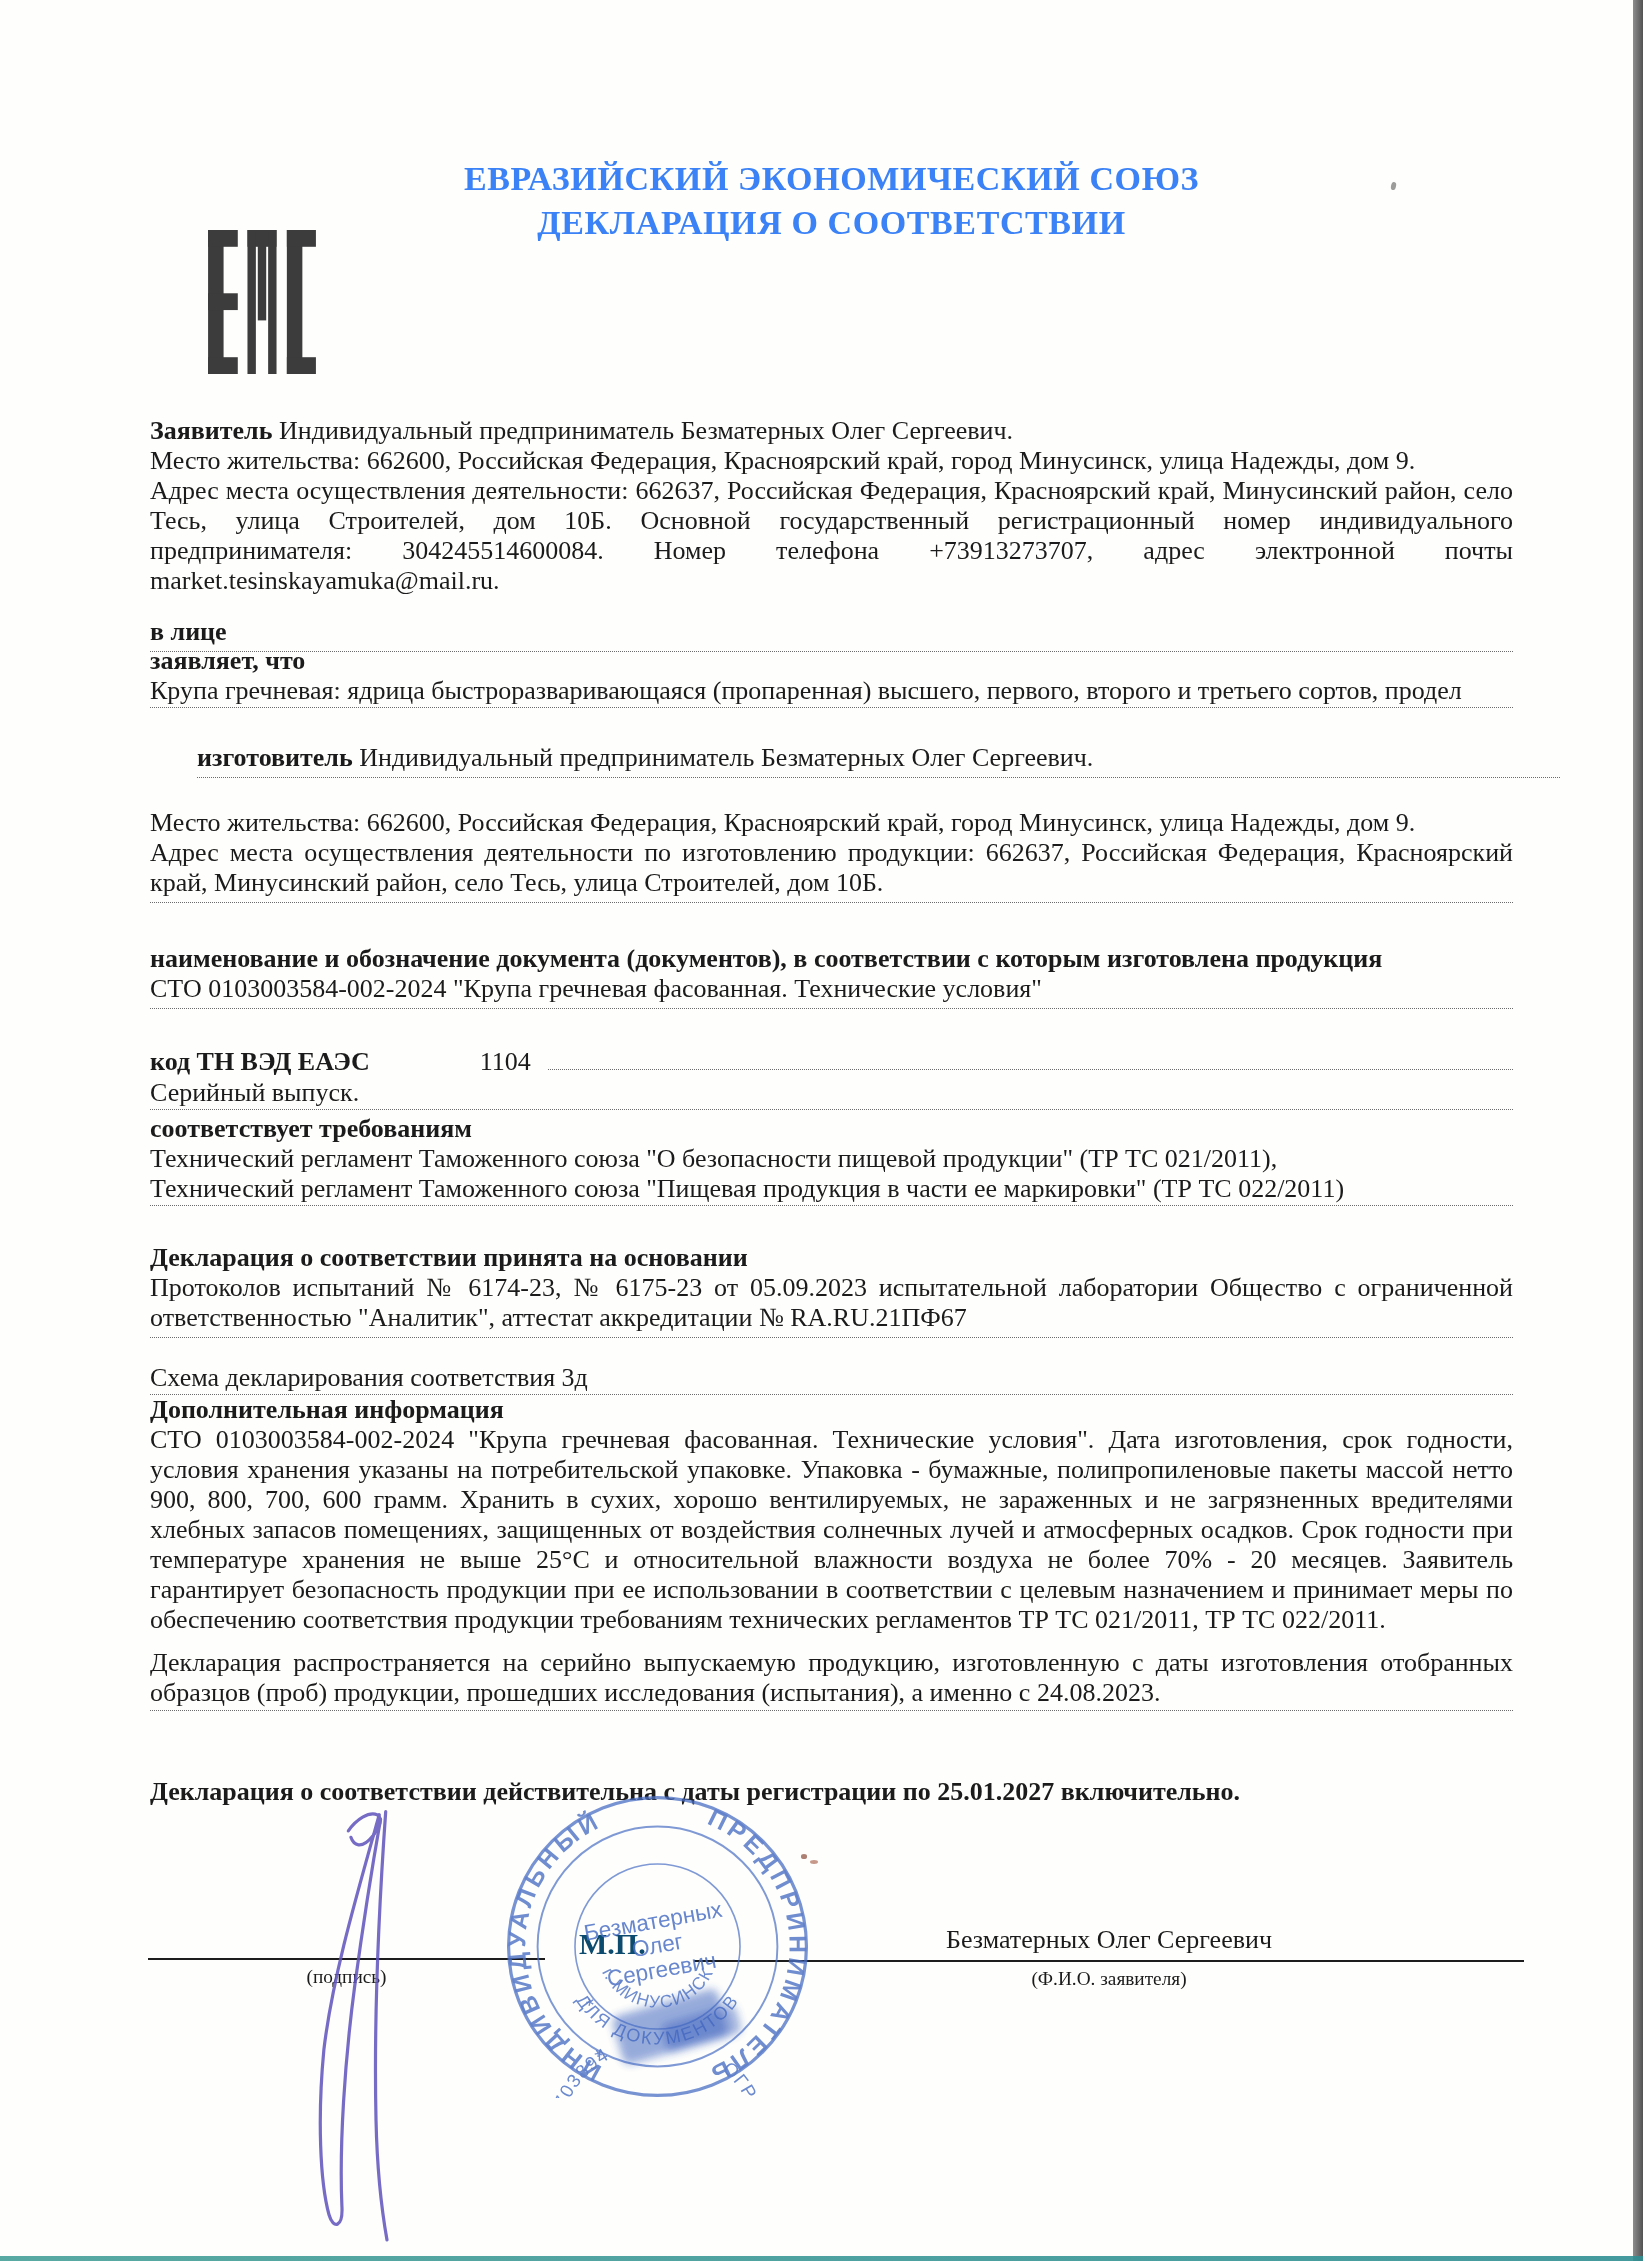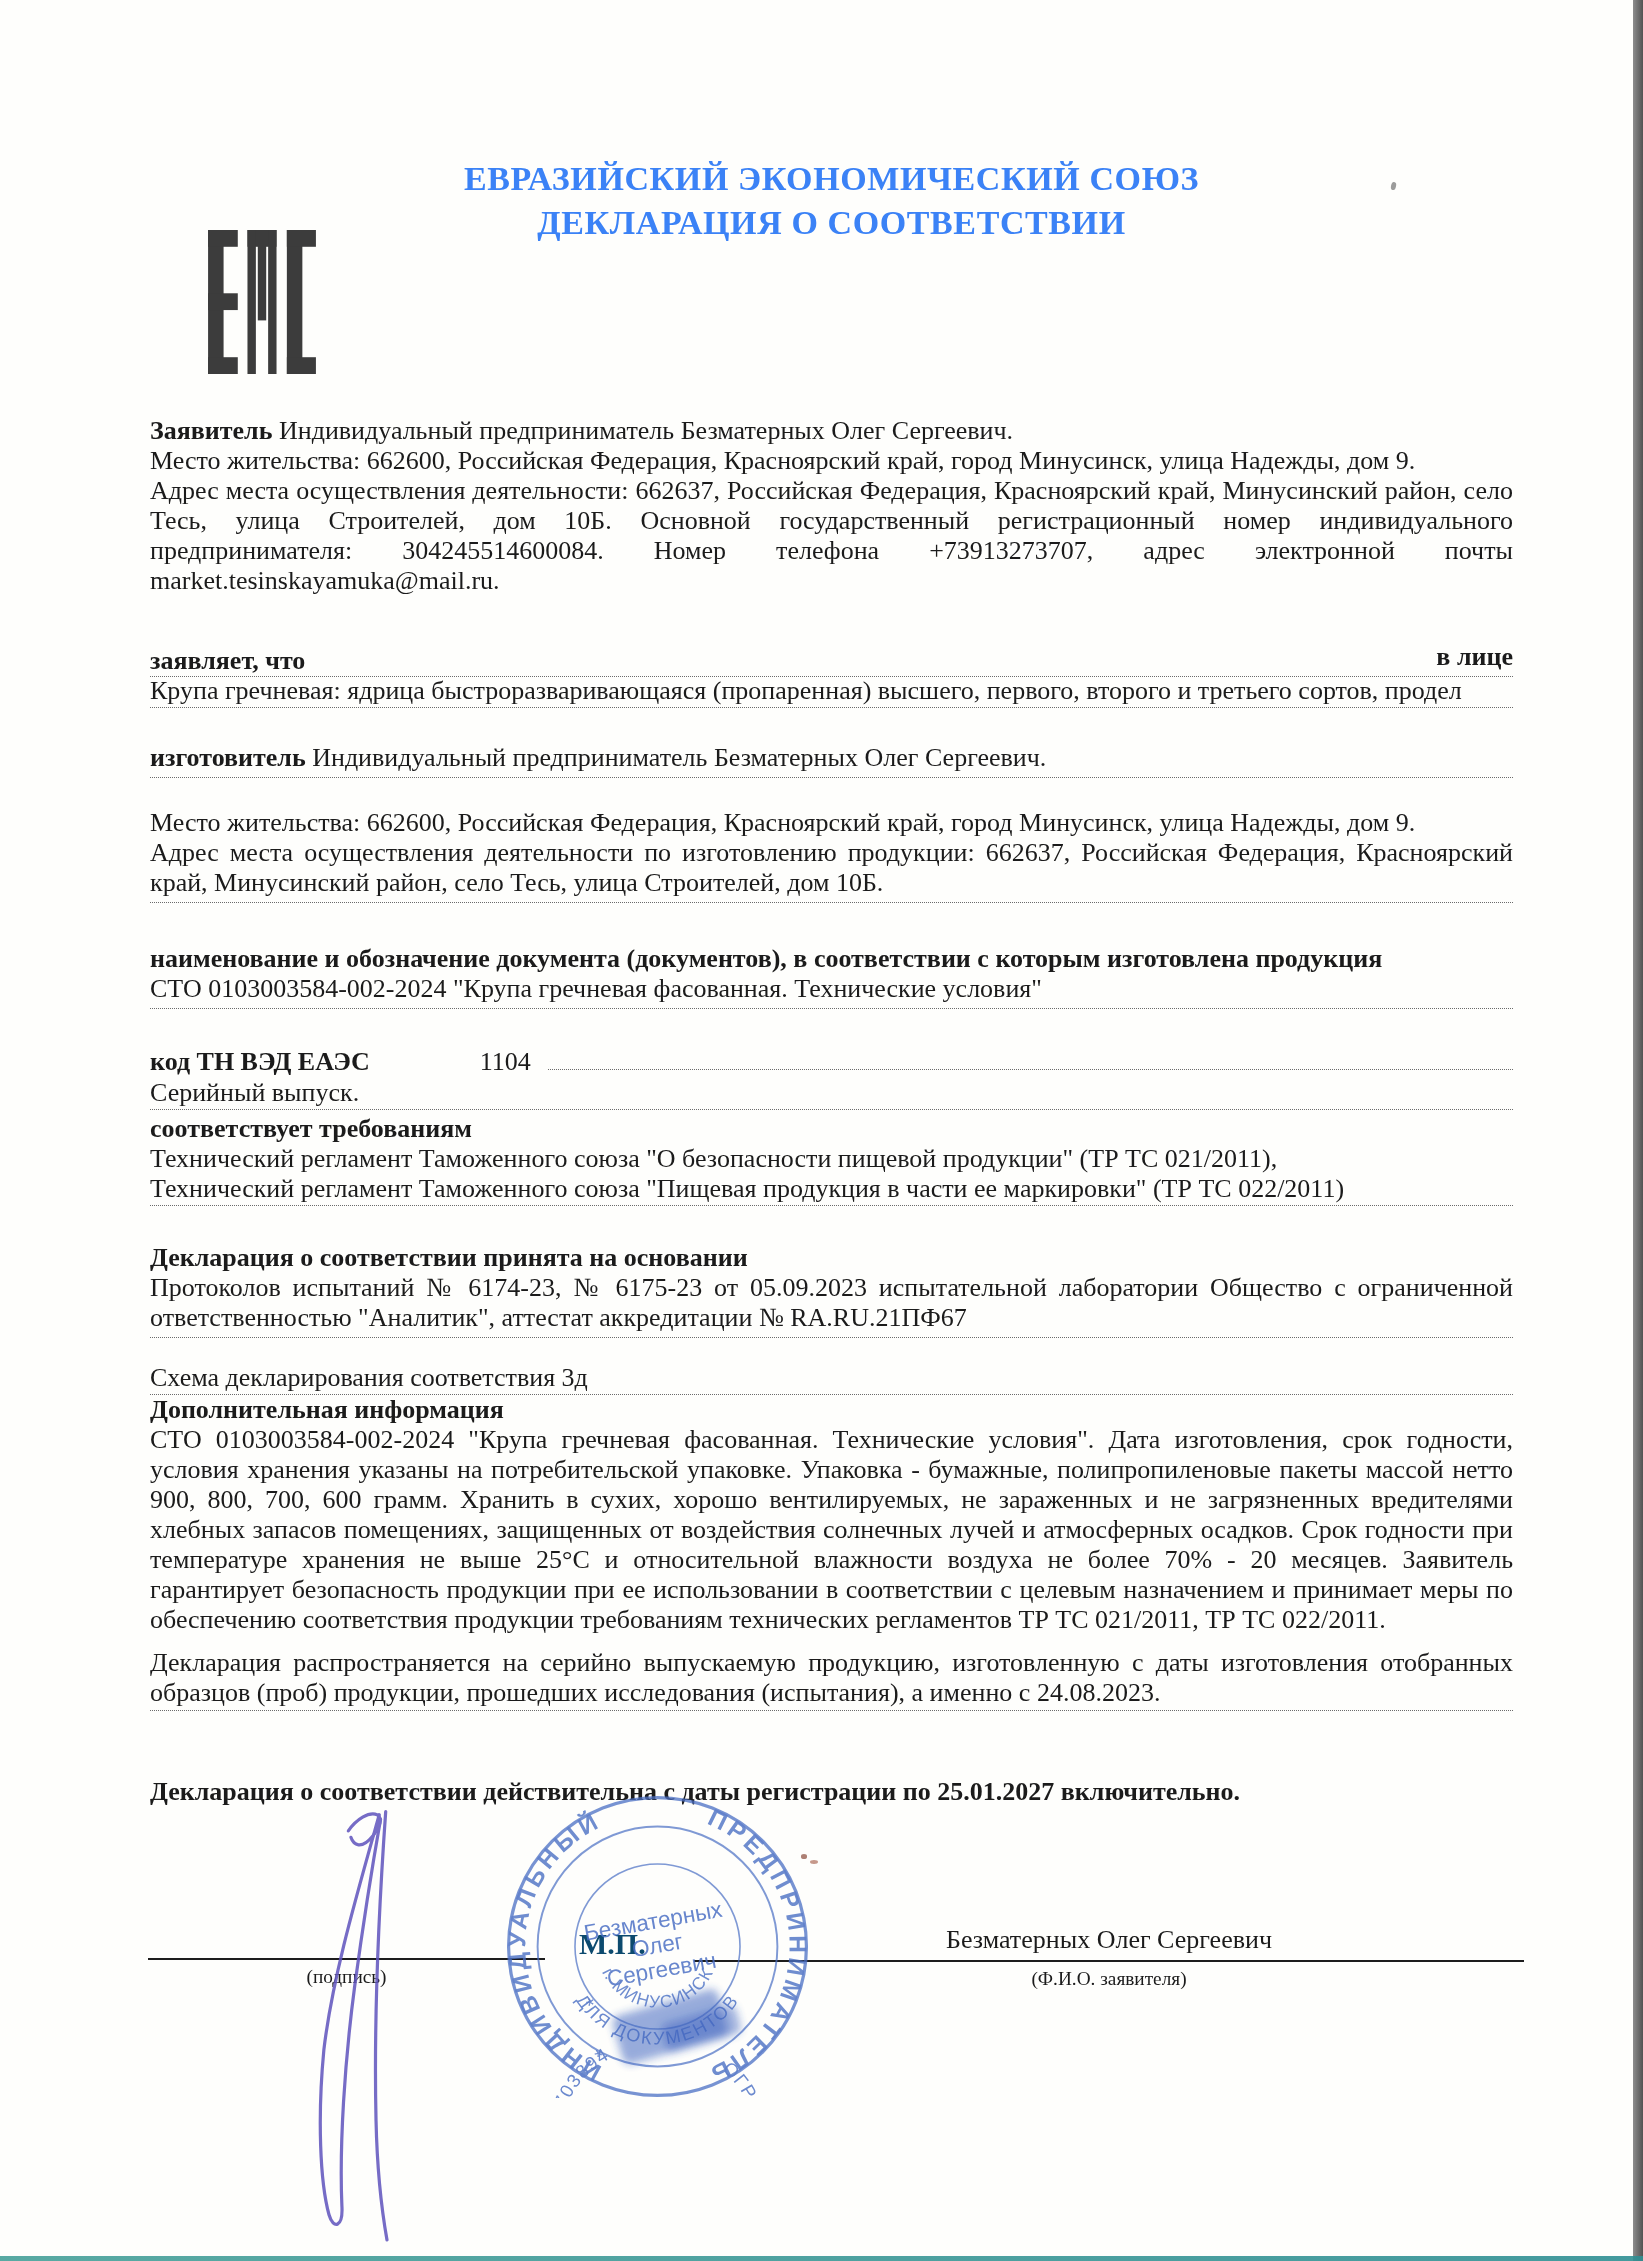"в лице" div.abs { text-align: right -> none; top: 642px -> 617px }
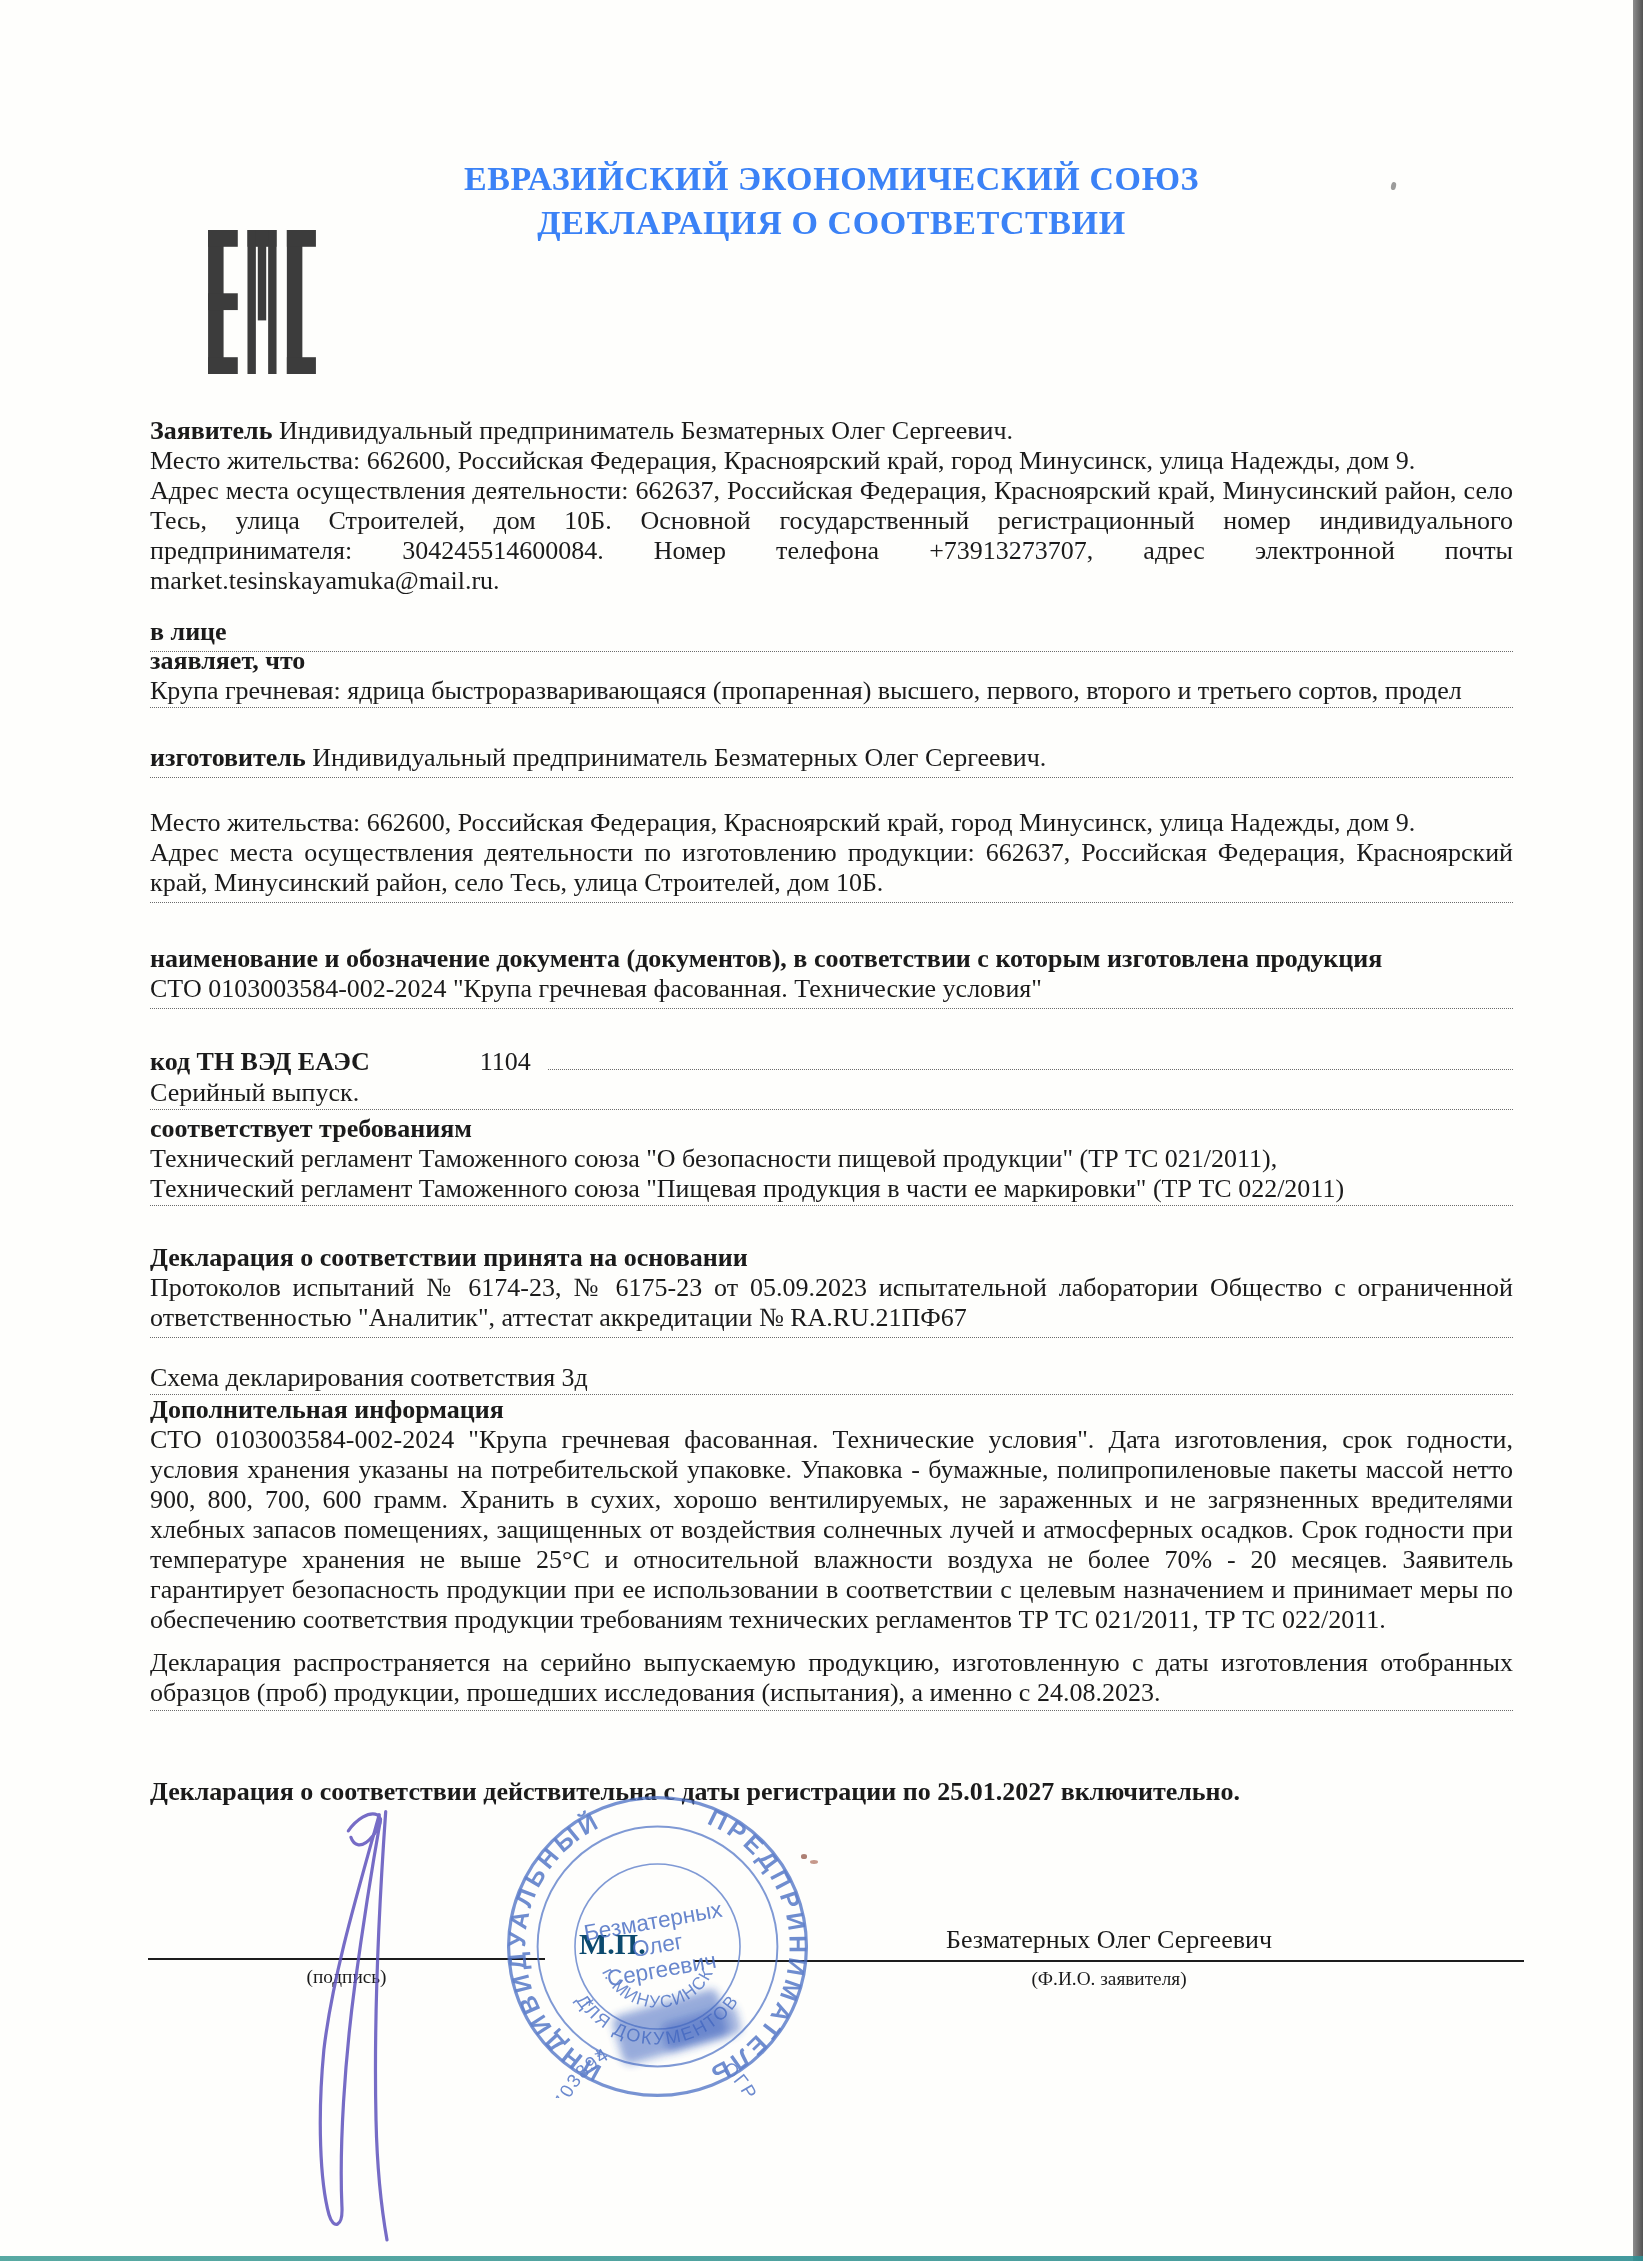"изготовитель Индивидуальный" div.abs { margin-left: none -> 47px }
